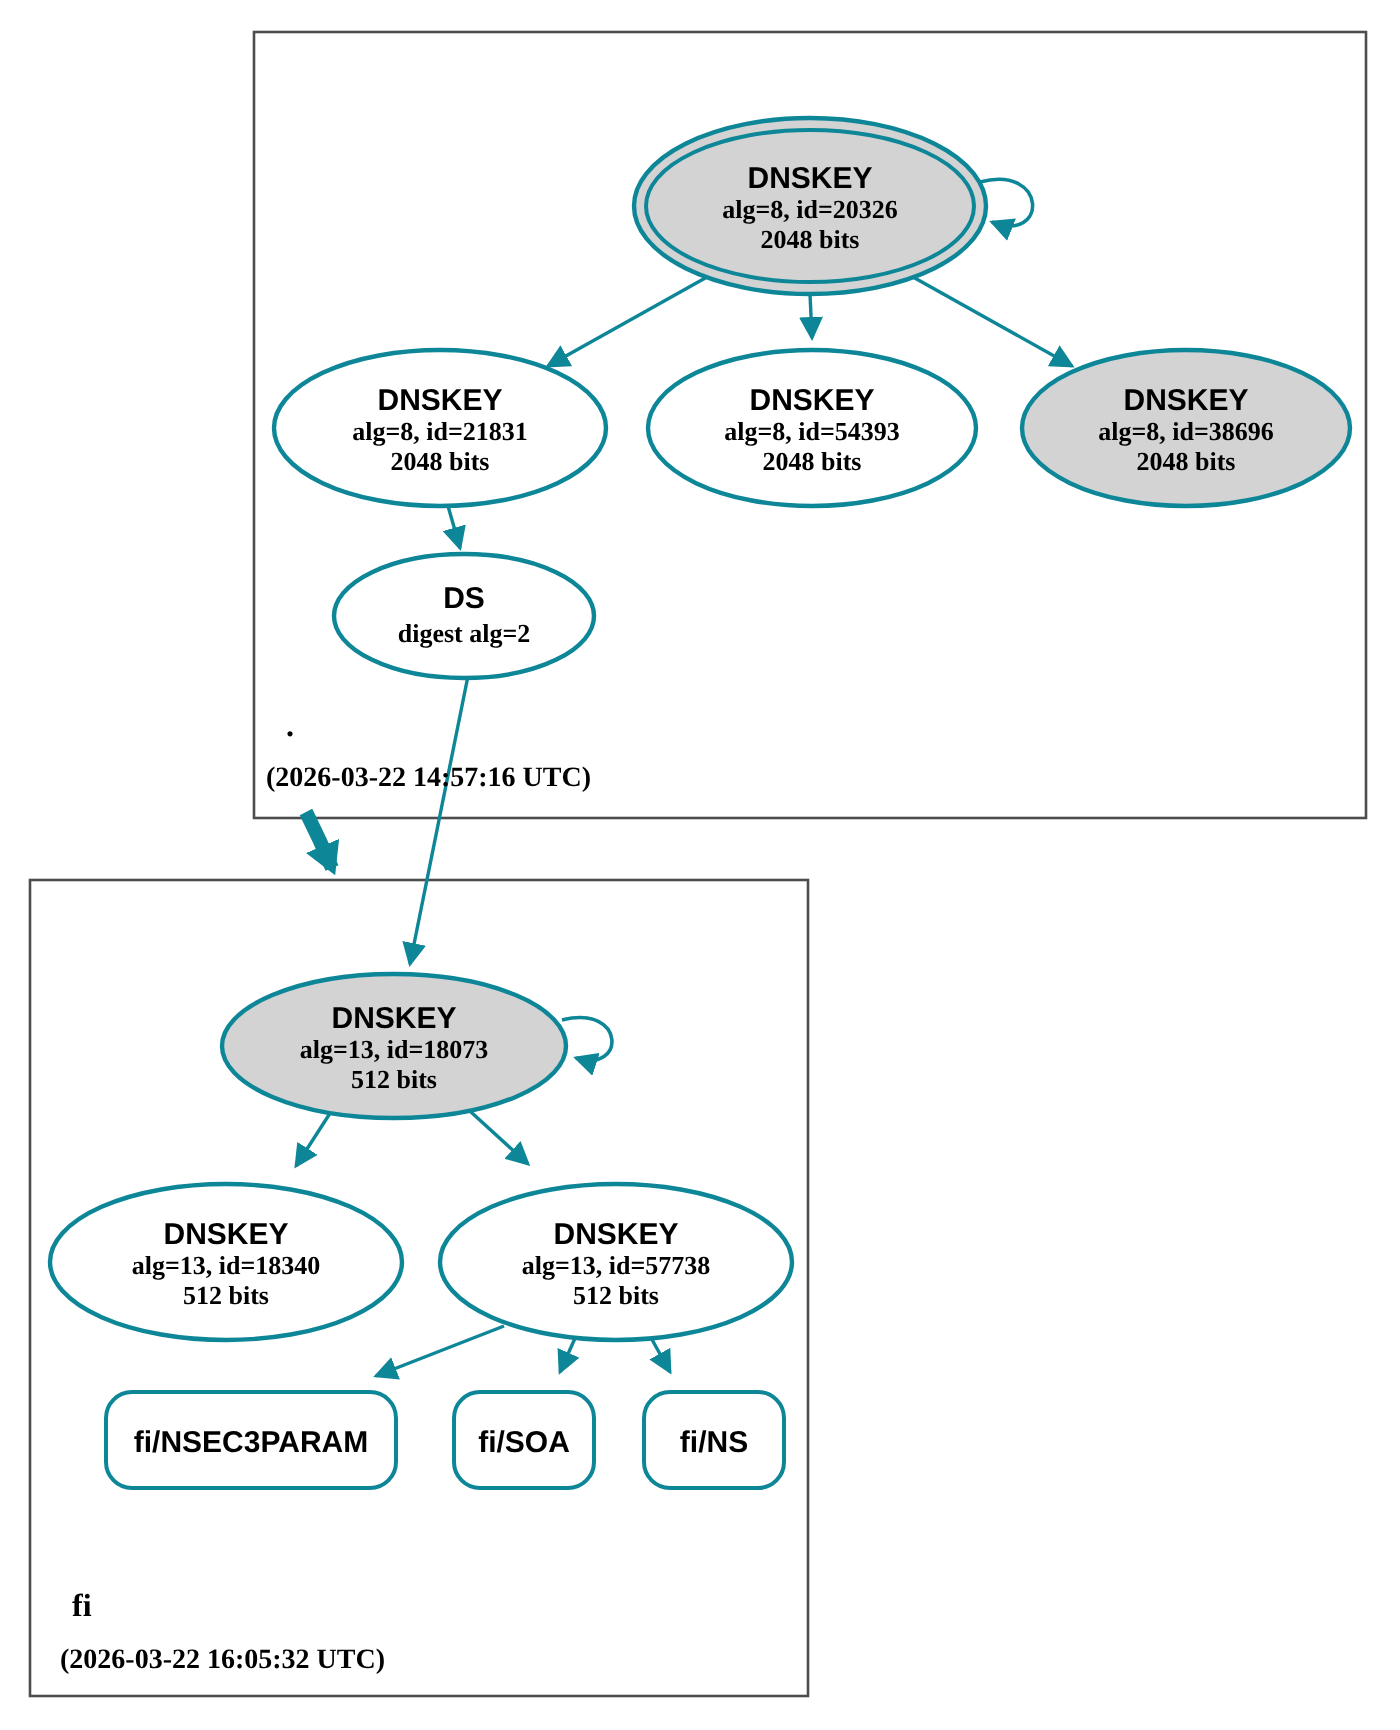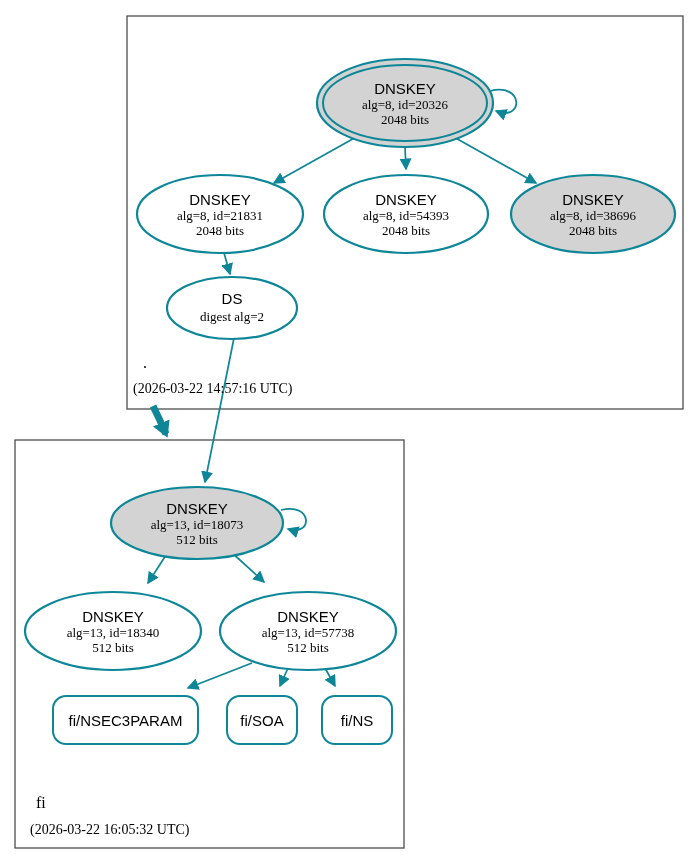"DNSKEY" .canvas { font-weight: none -> bold }
